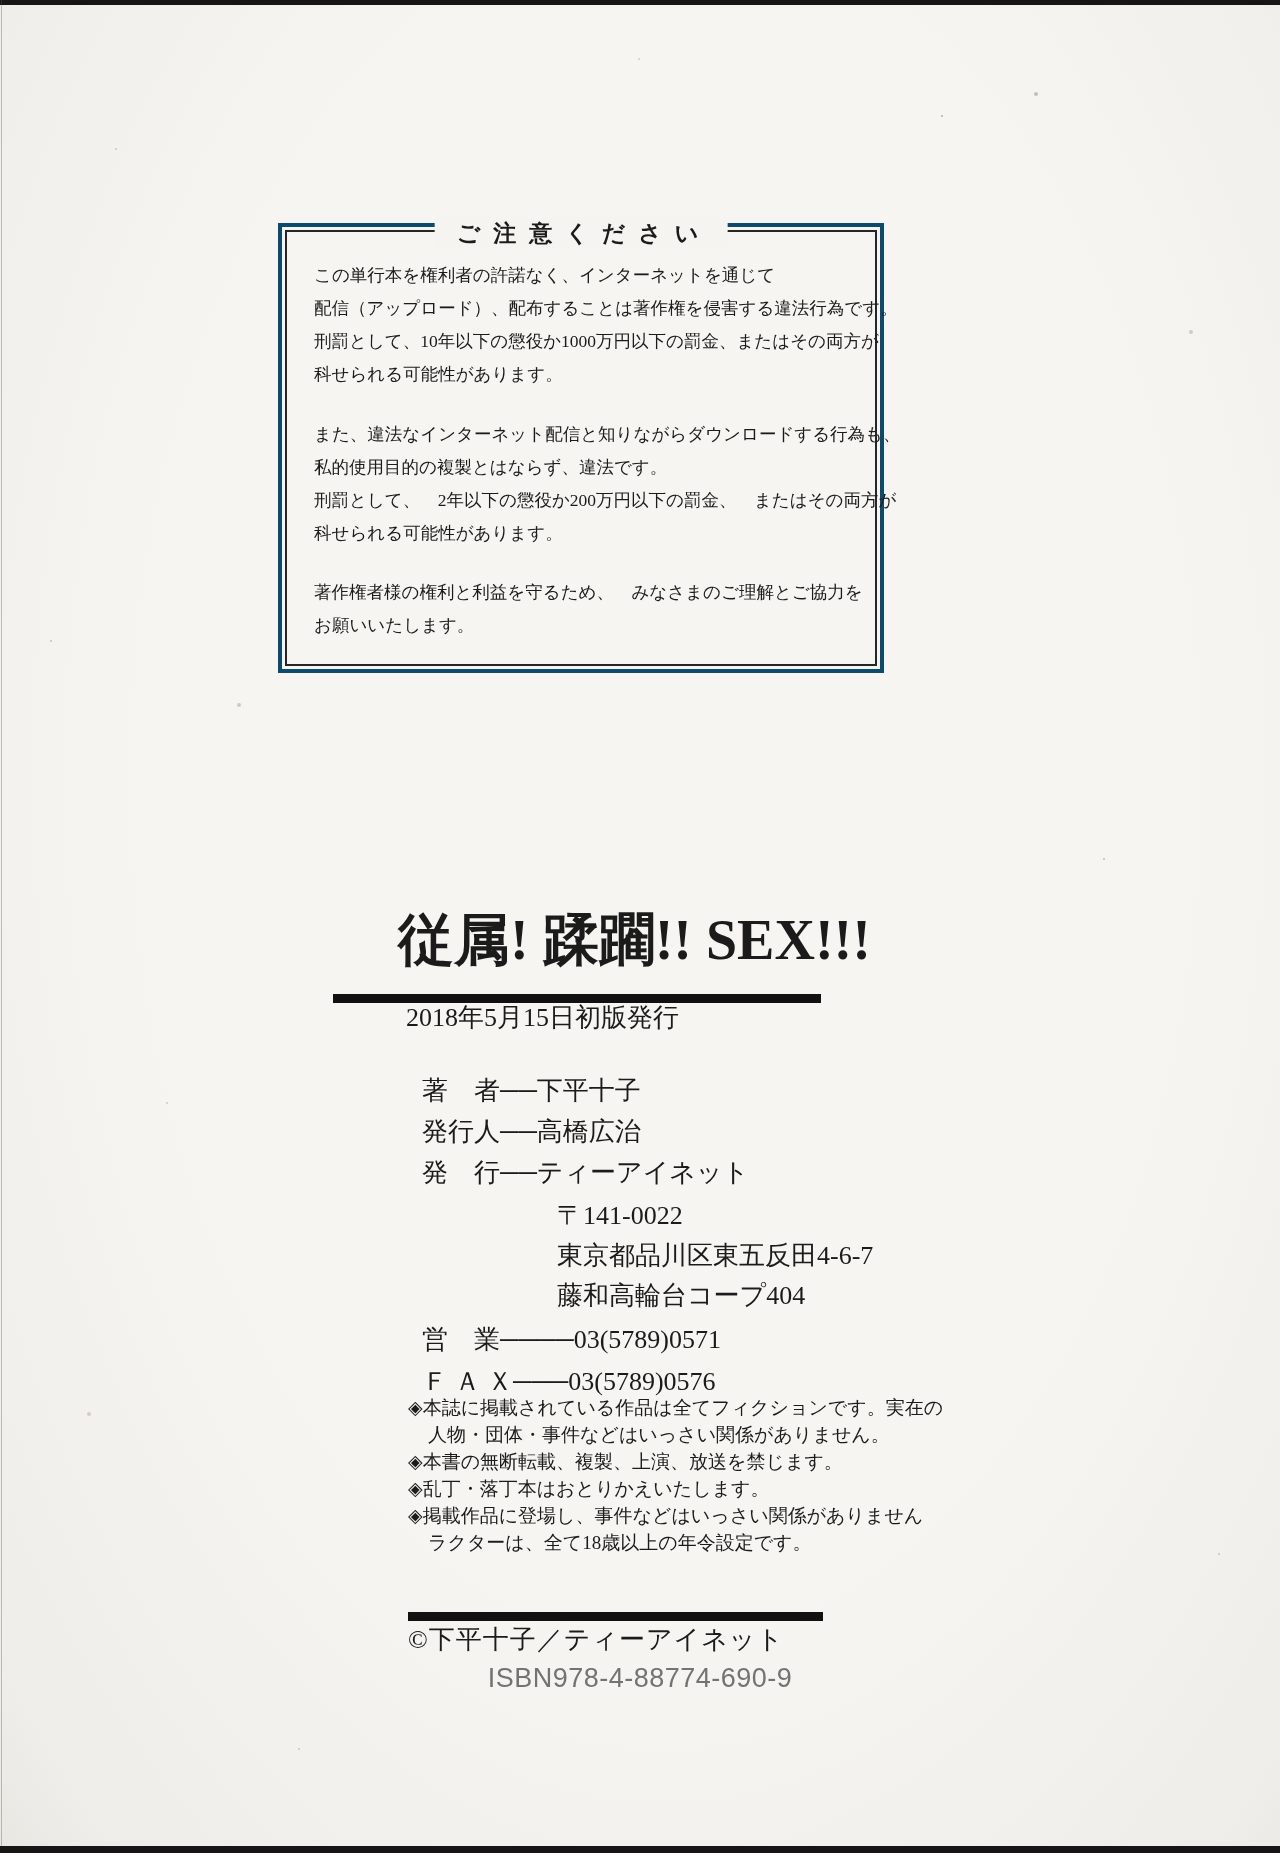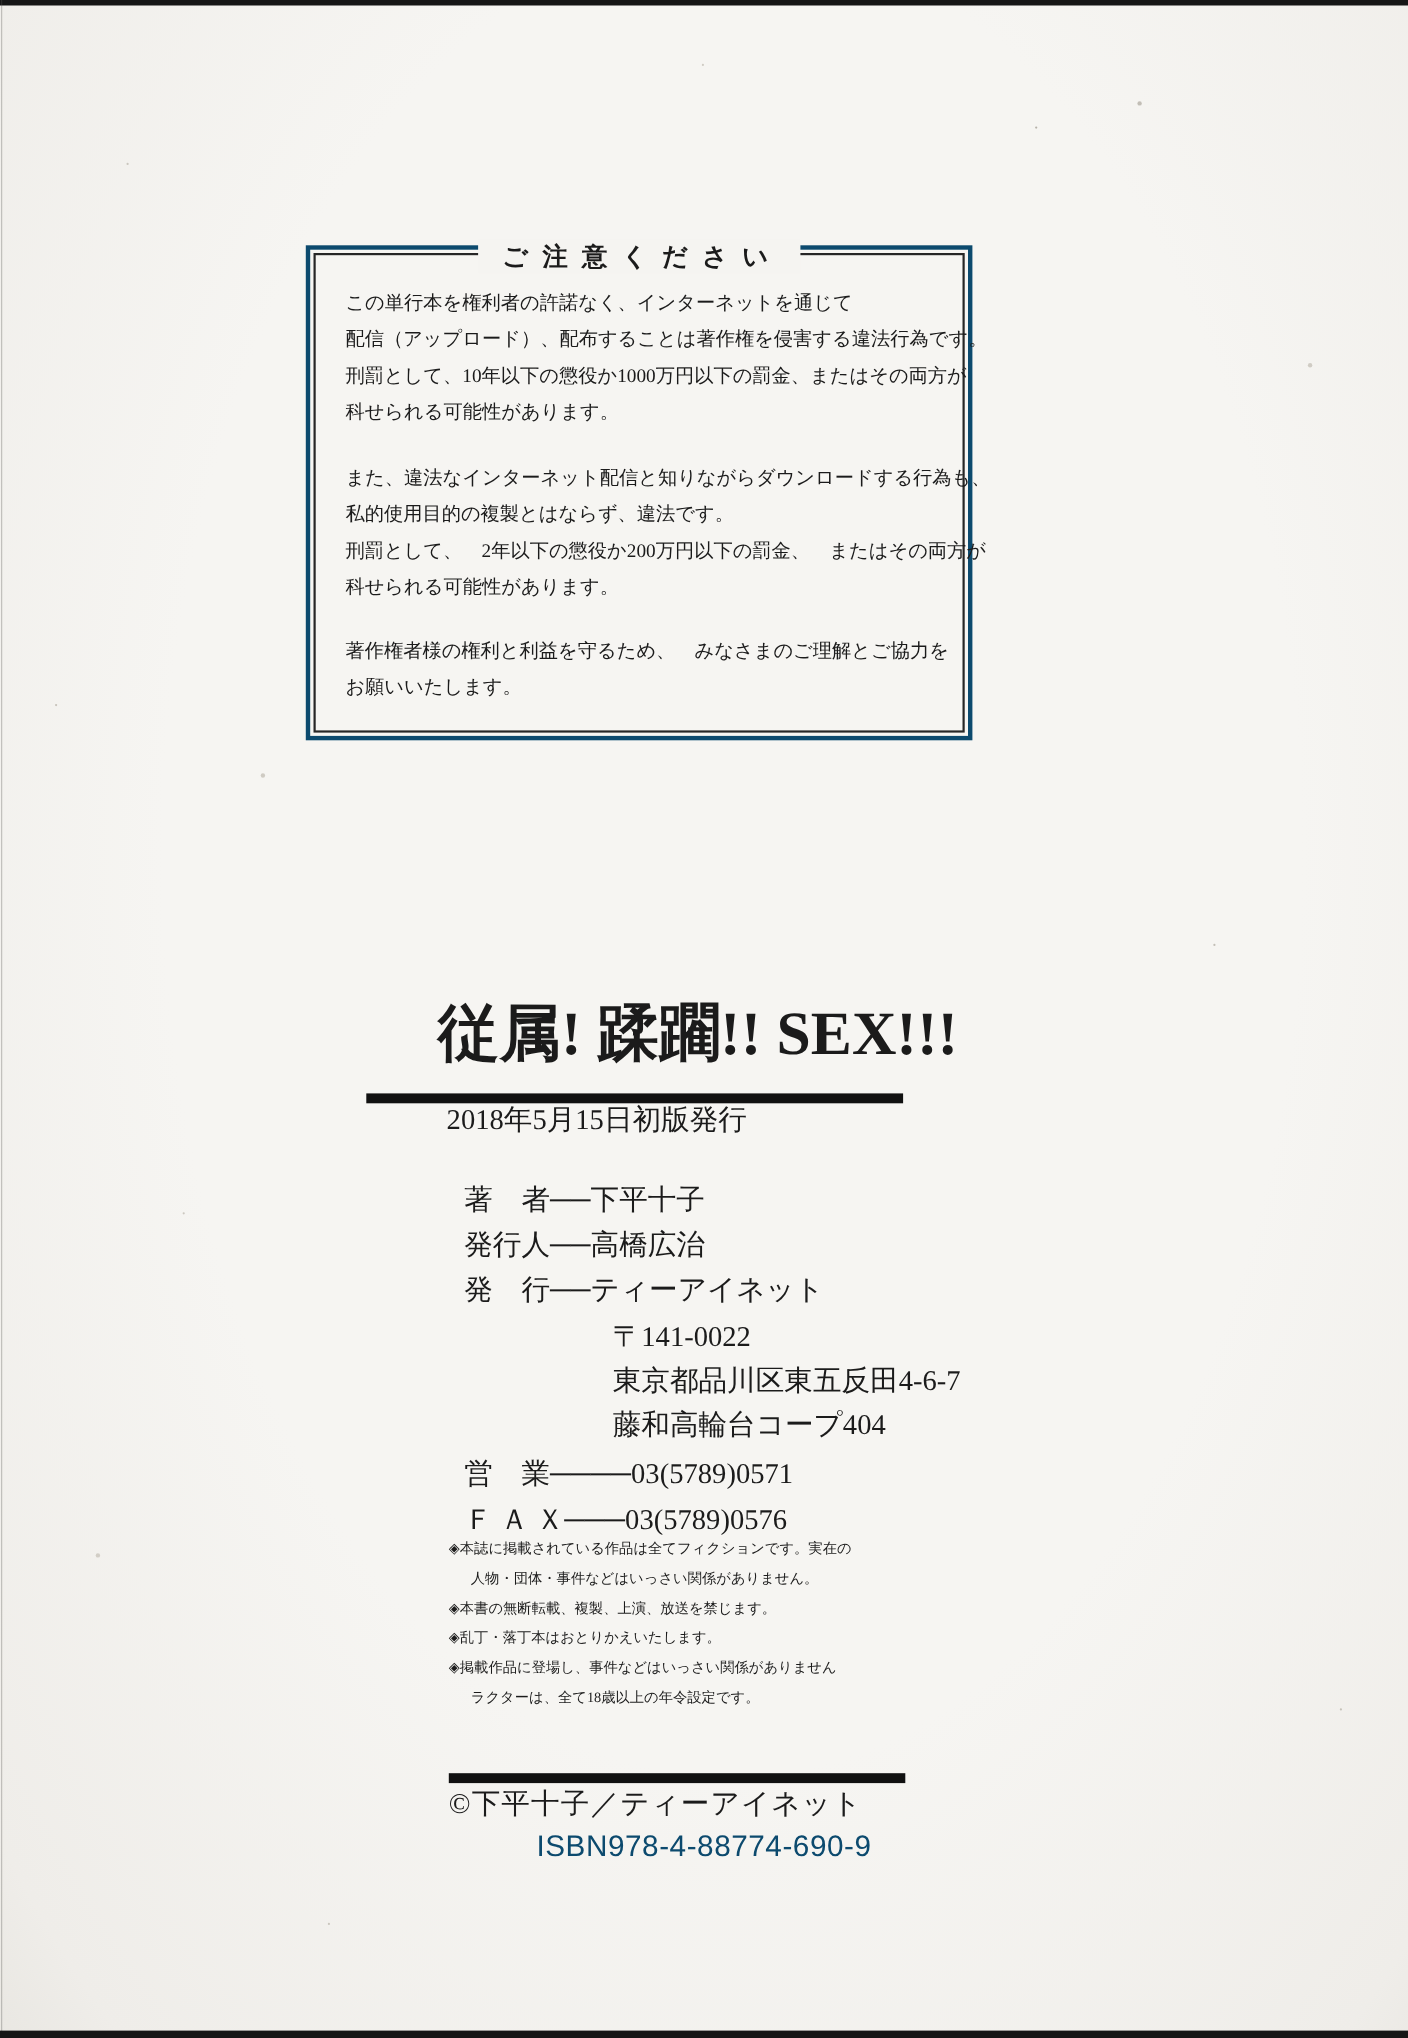"◈本誌に掲載されている作品は全てフィクションです。実在の" .notes { font-size: 13px -> 19px }
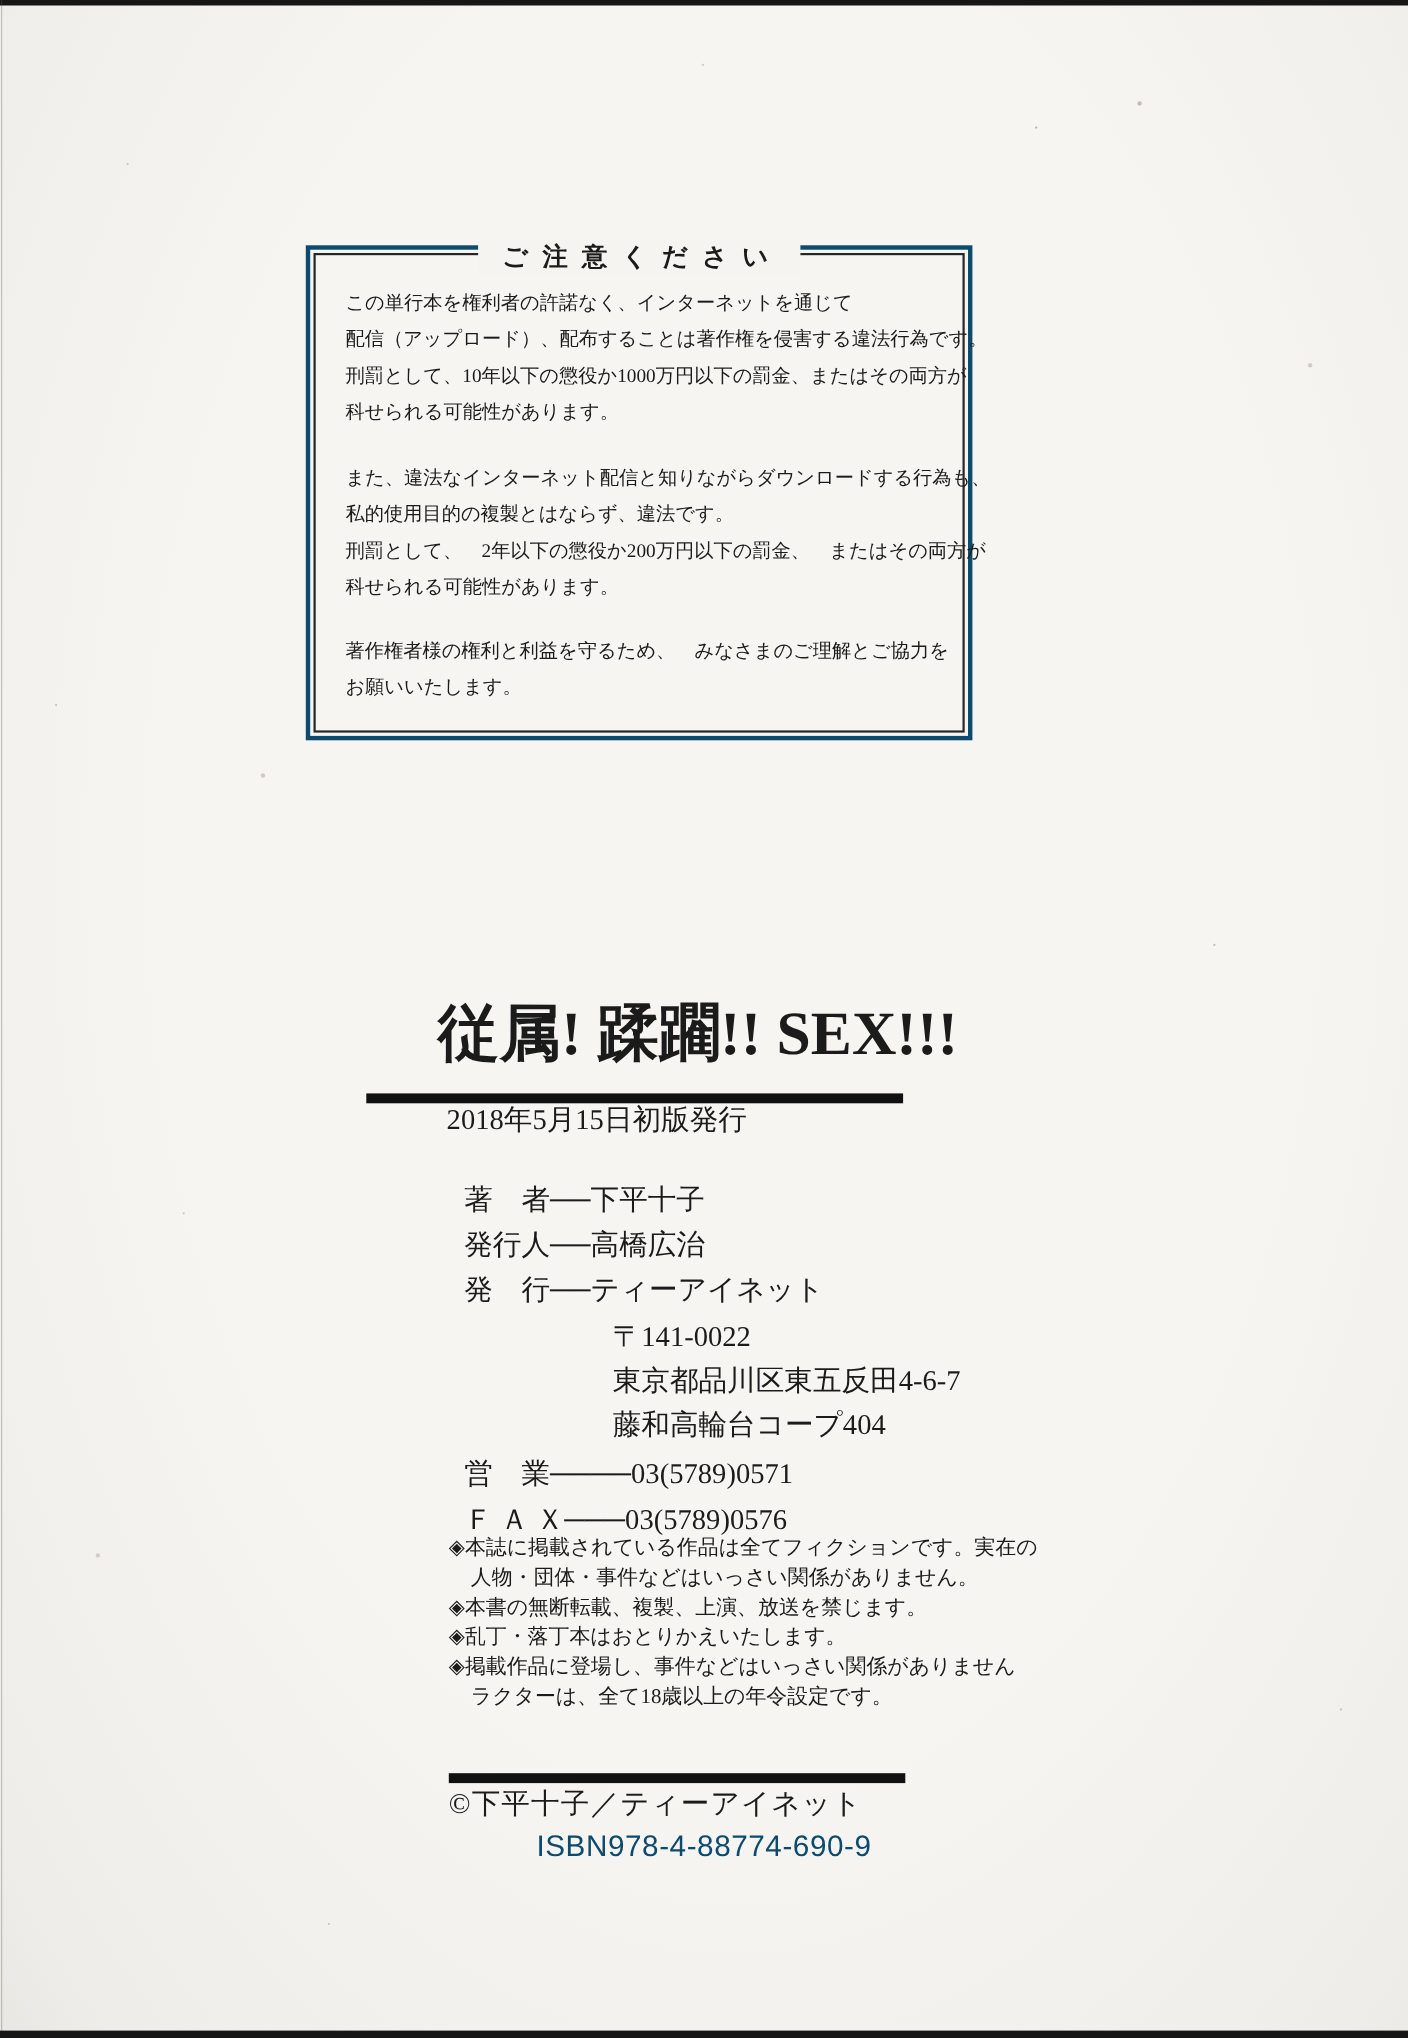"ISBN978-4-88774-690-9" .isbn { color: #0c4a6e -> #737373 }
